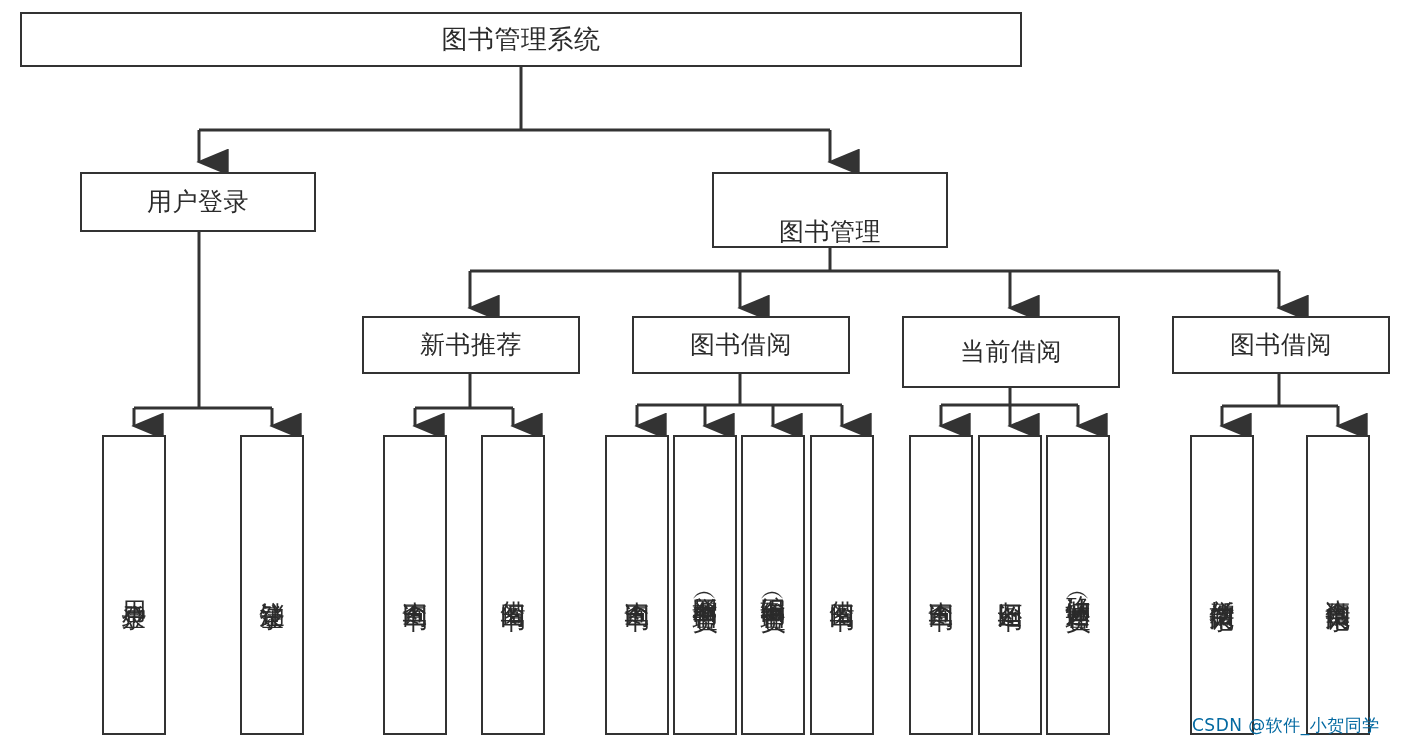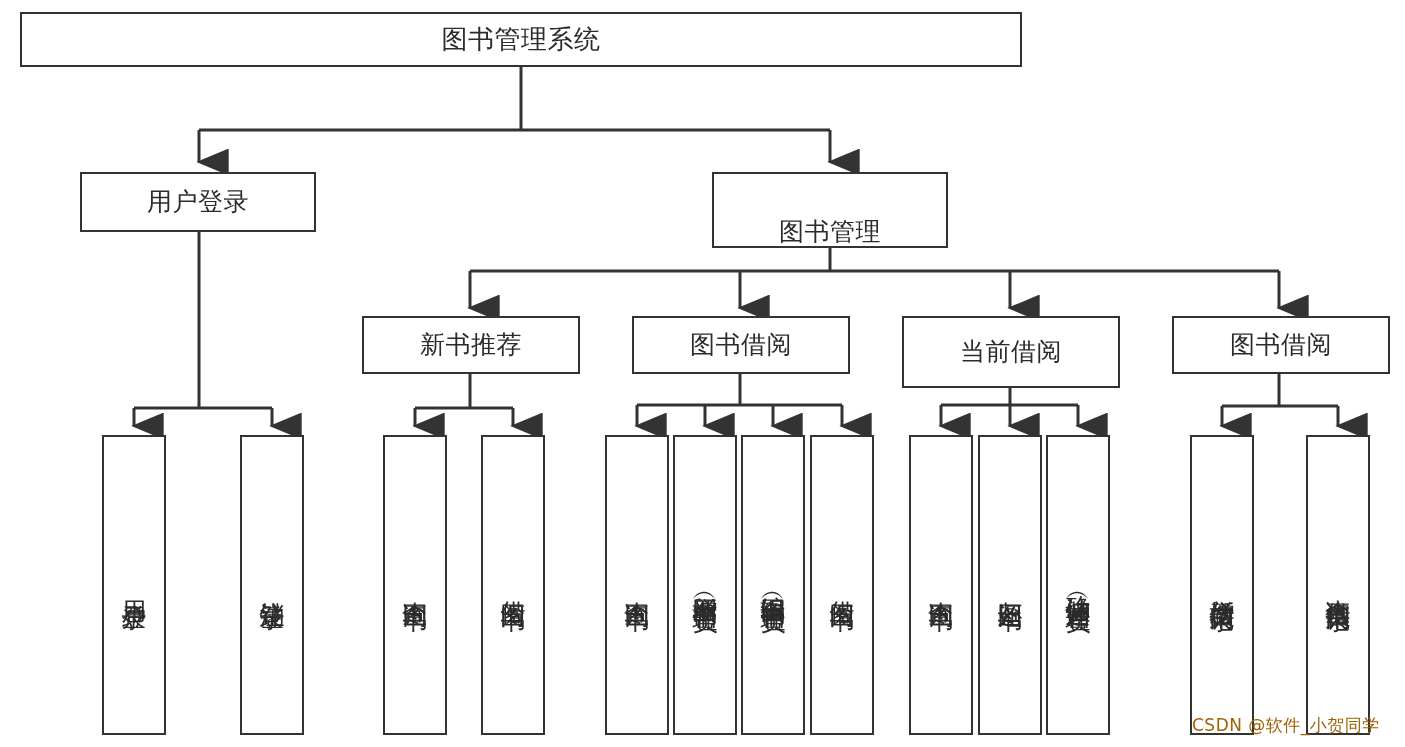"CSDN @软件_小贺同学" .watermark { color: #a16207 -> #0369a1 }
